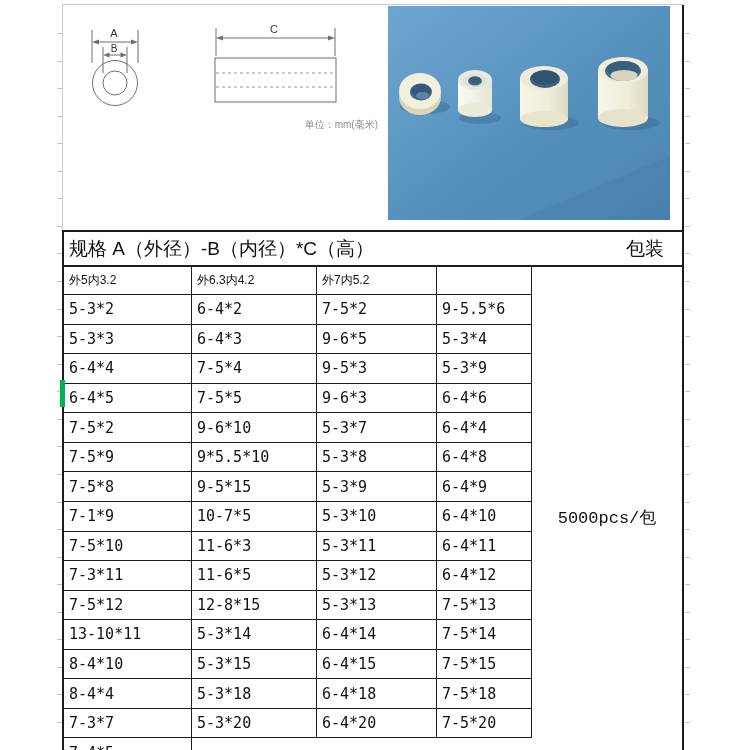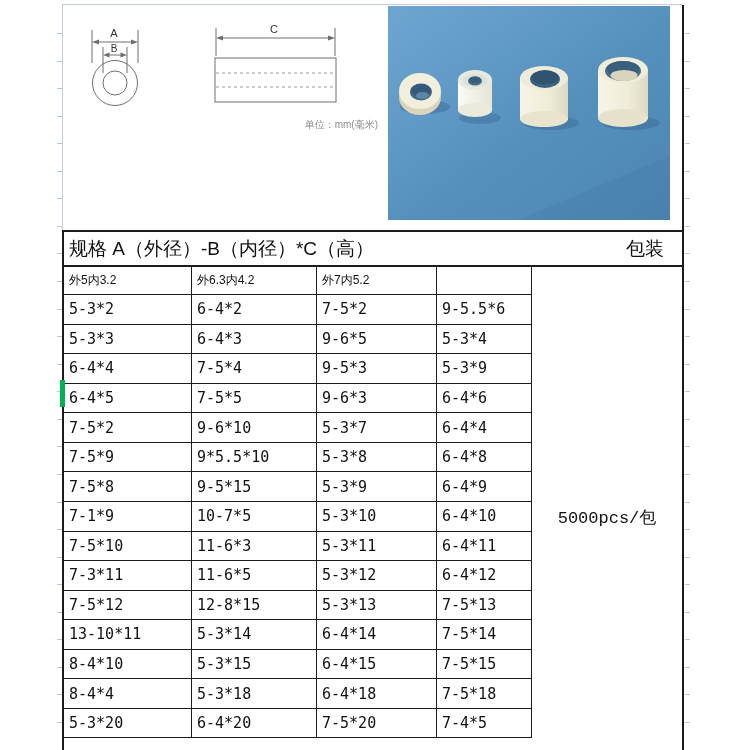"7-3*7" div.cell { html: none -> <div>7-3*7</div> }
